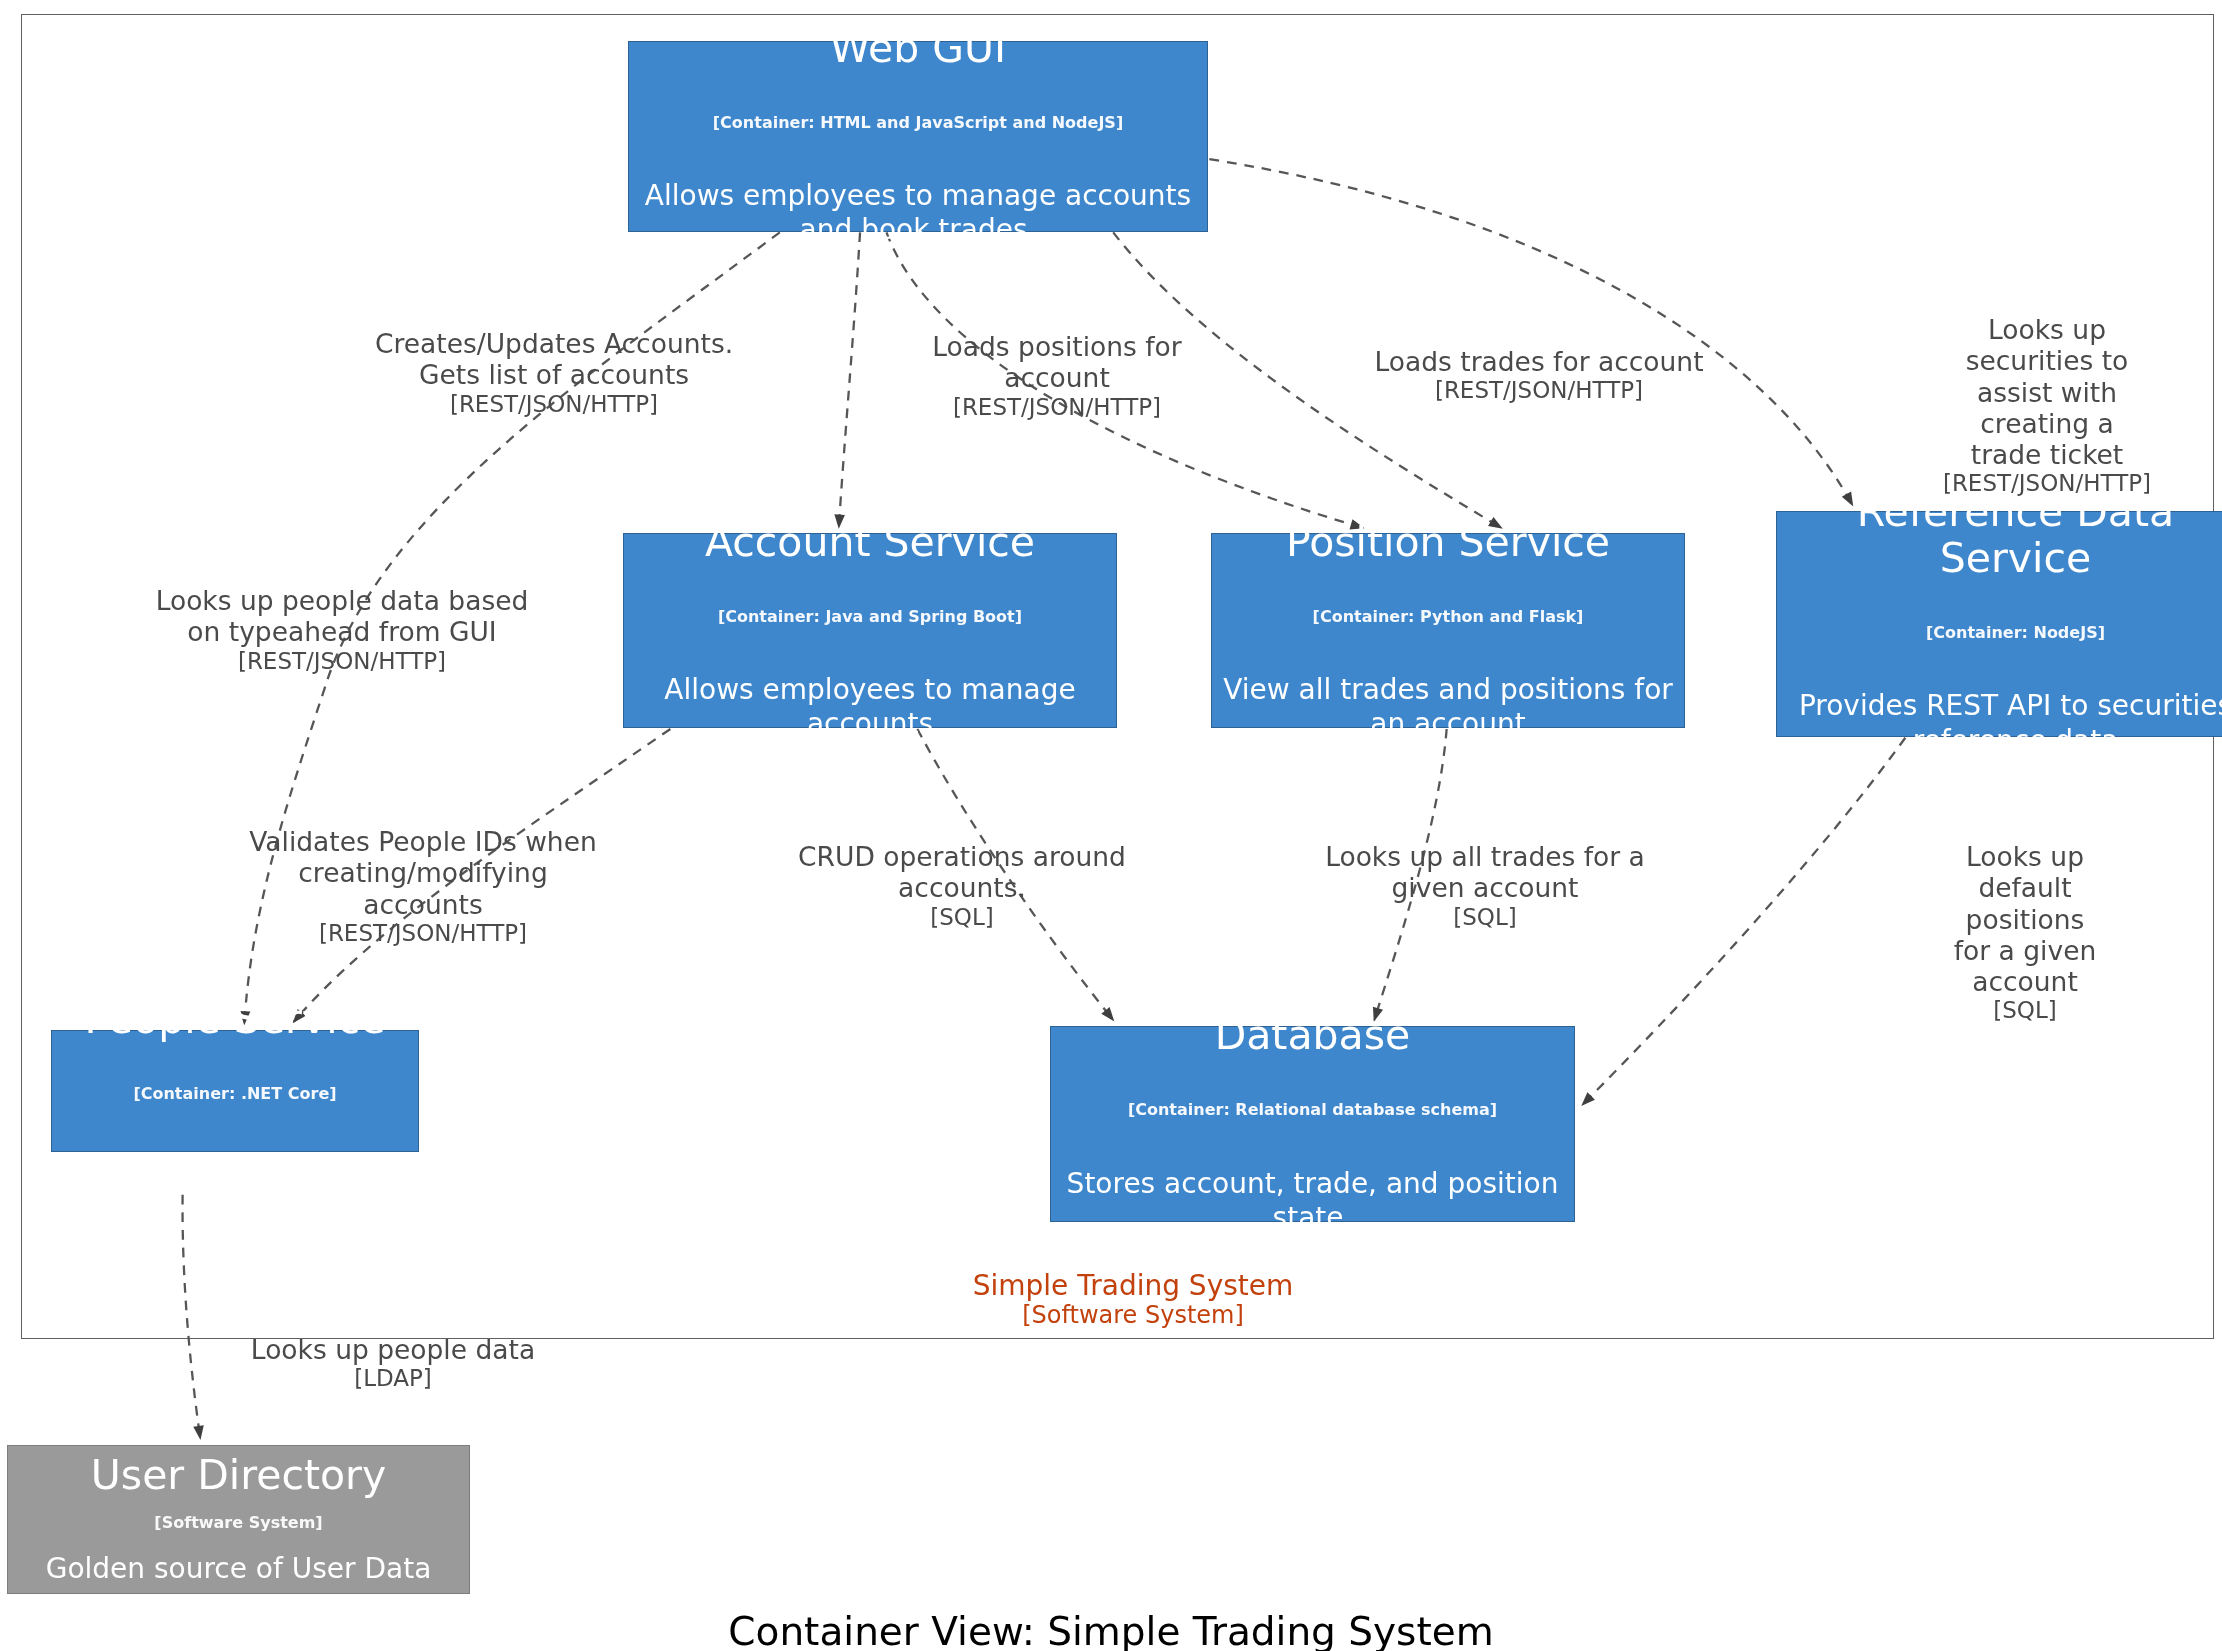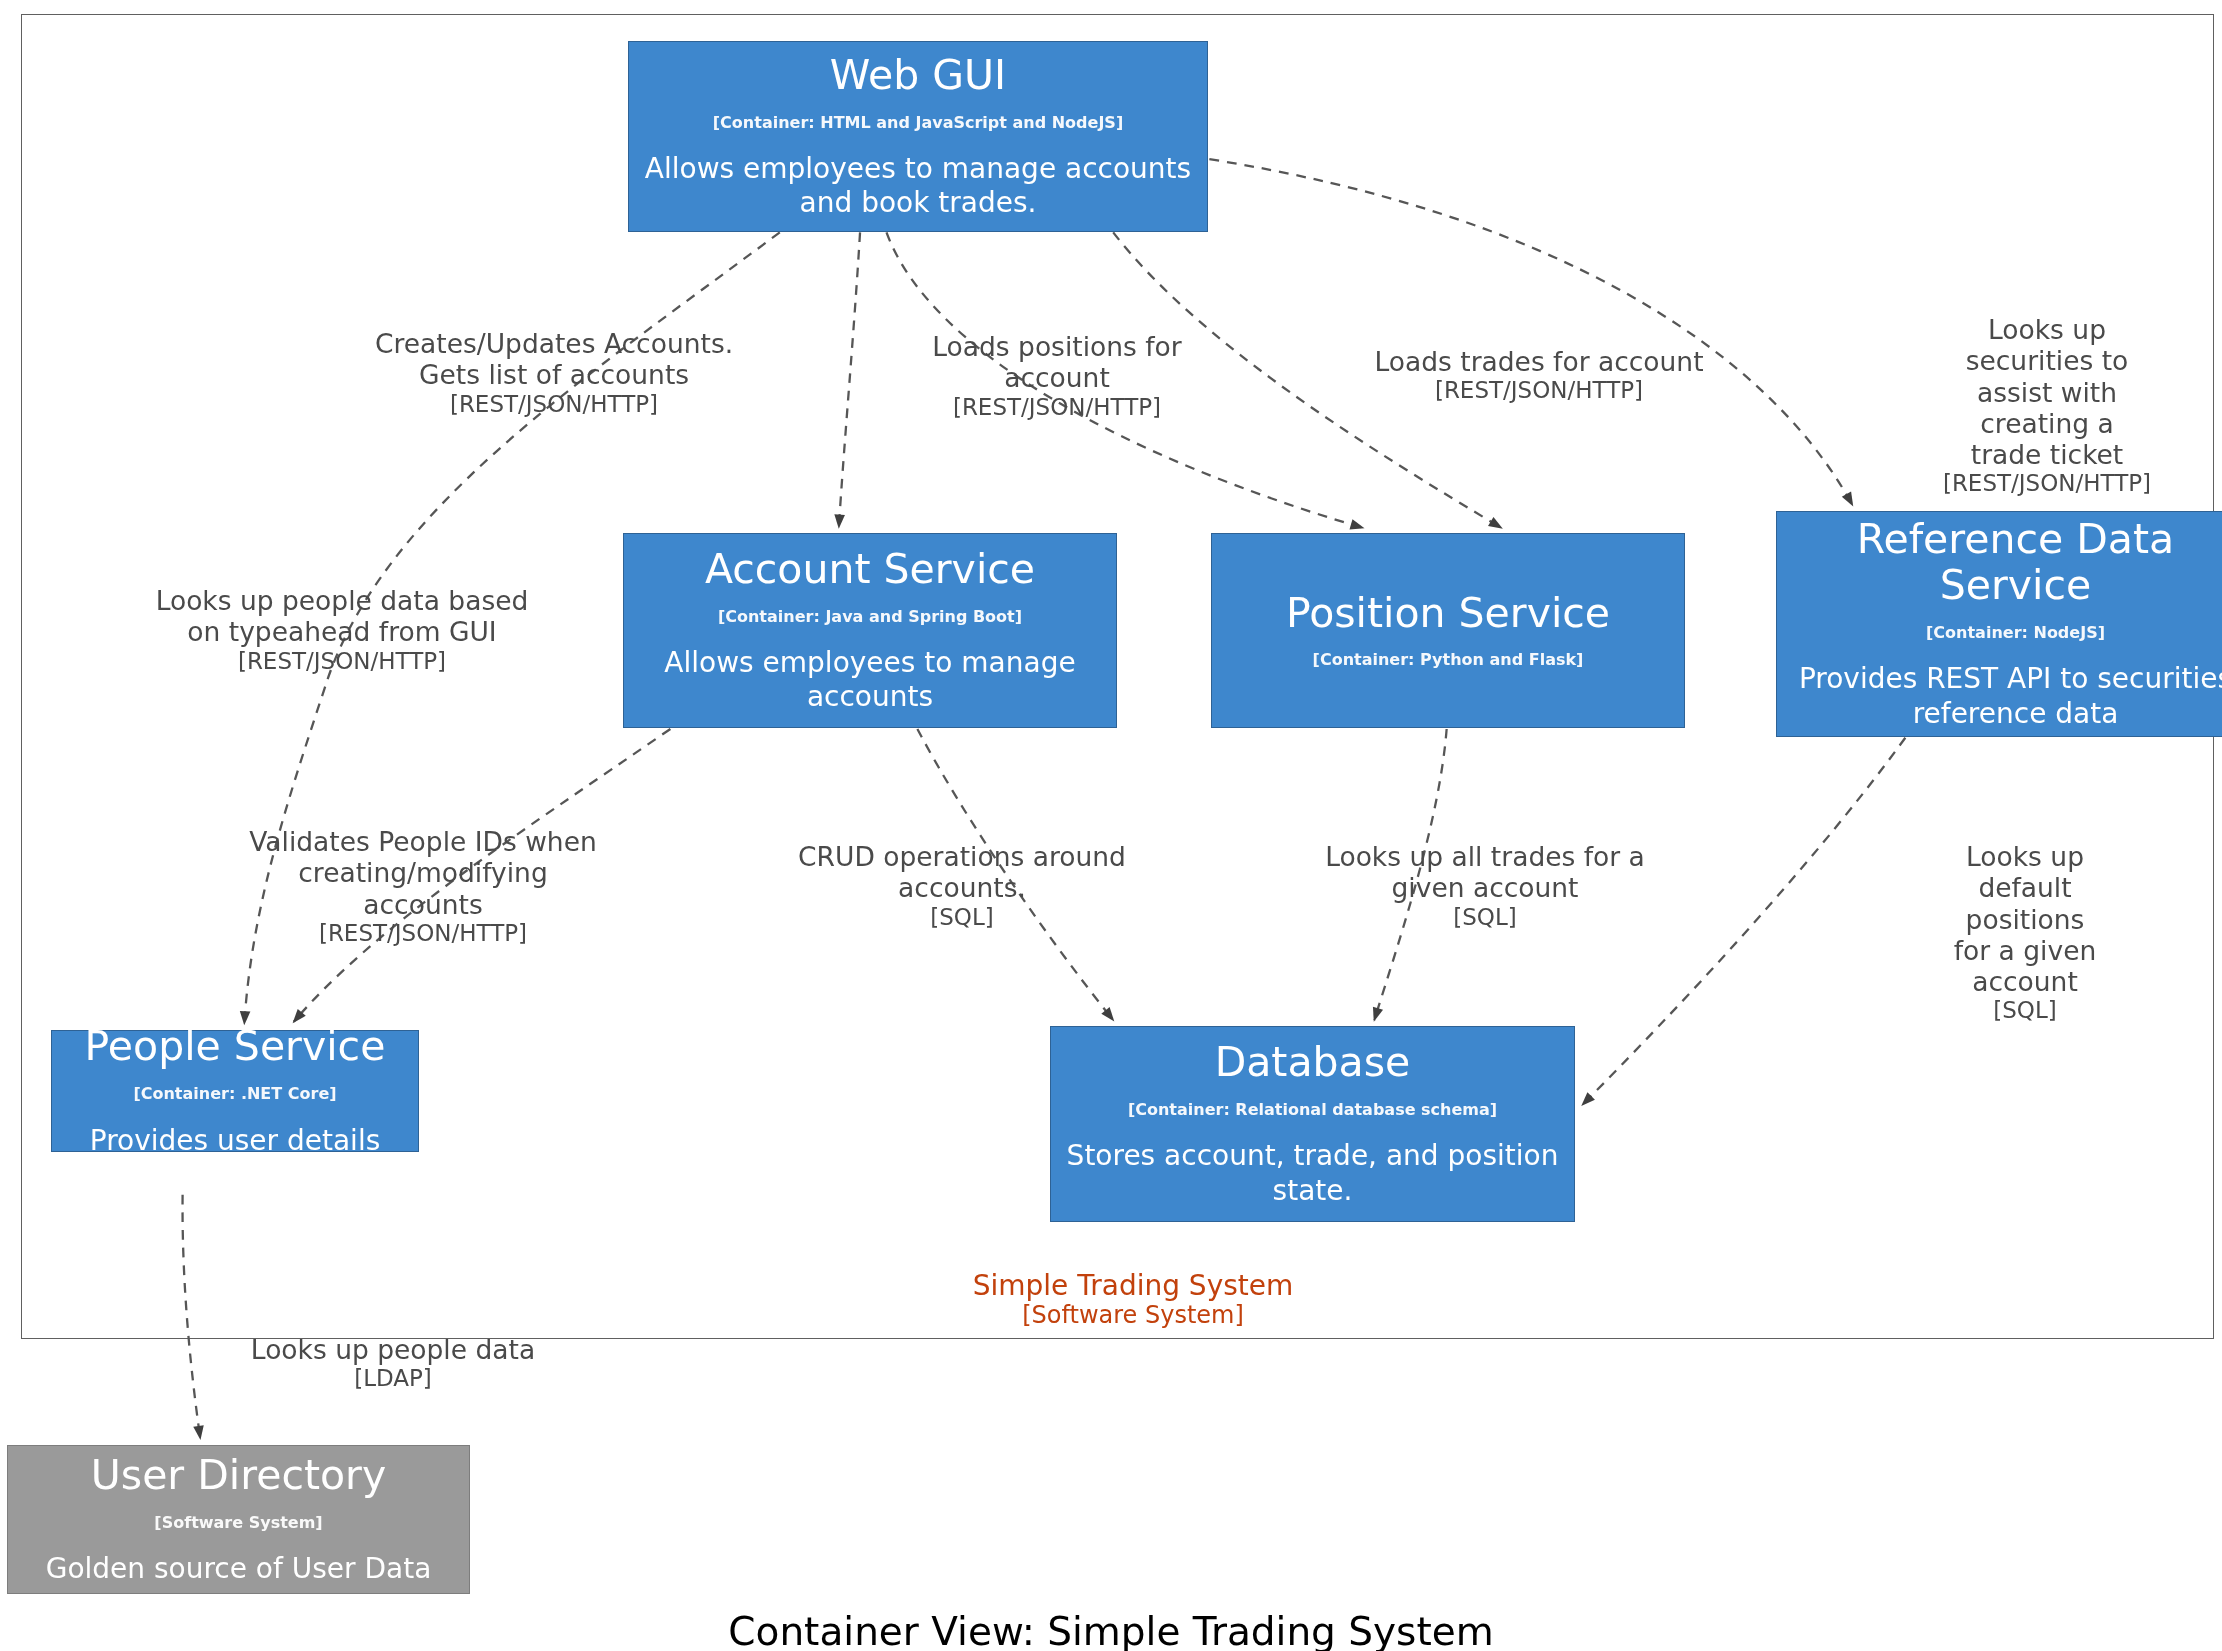"Web GUI" .node.container { gap: none -> 27px }
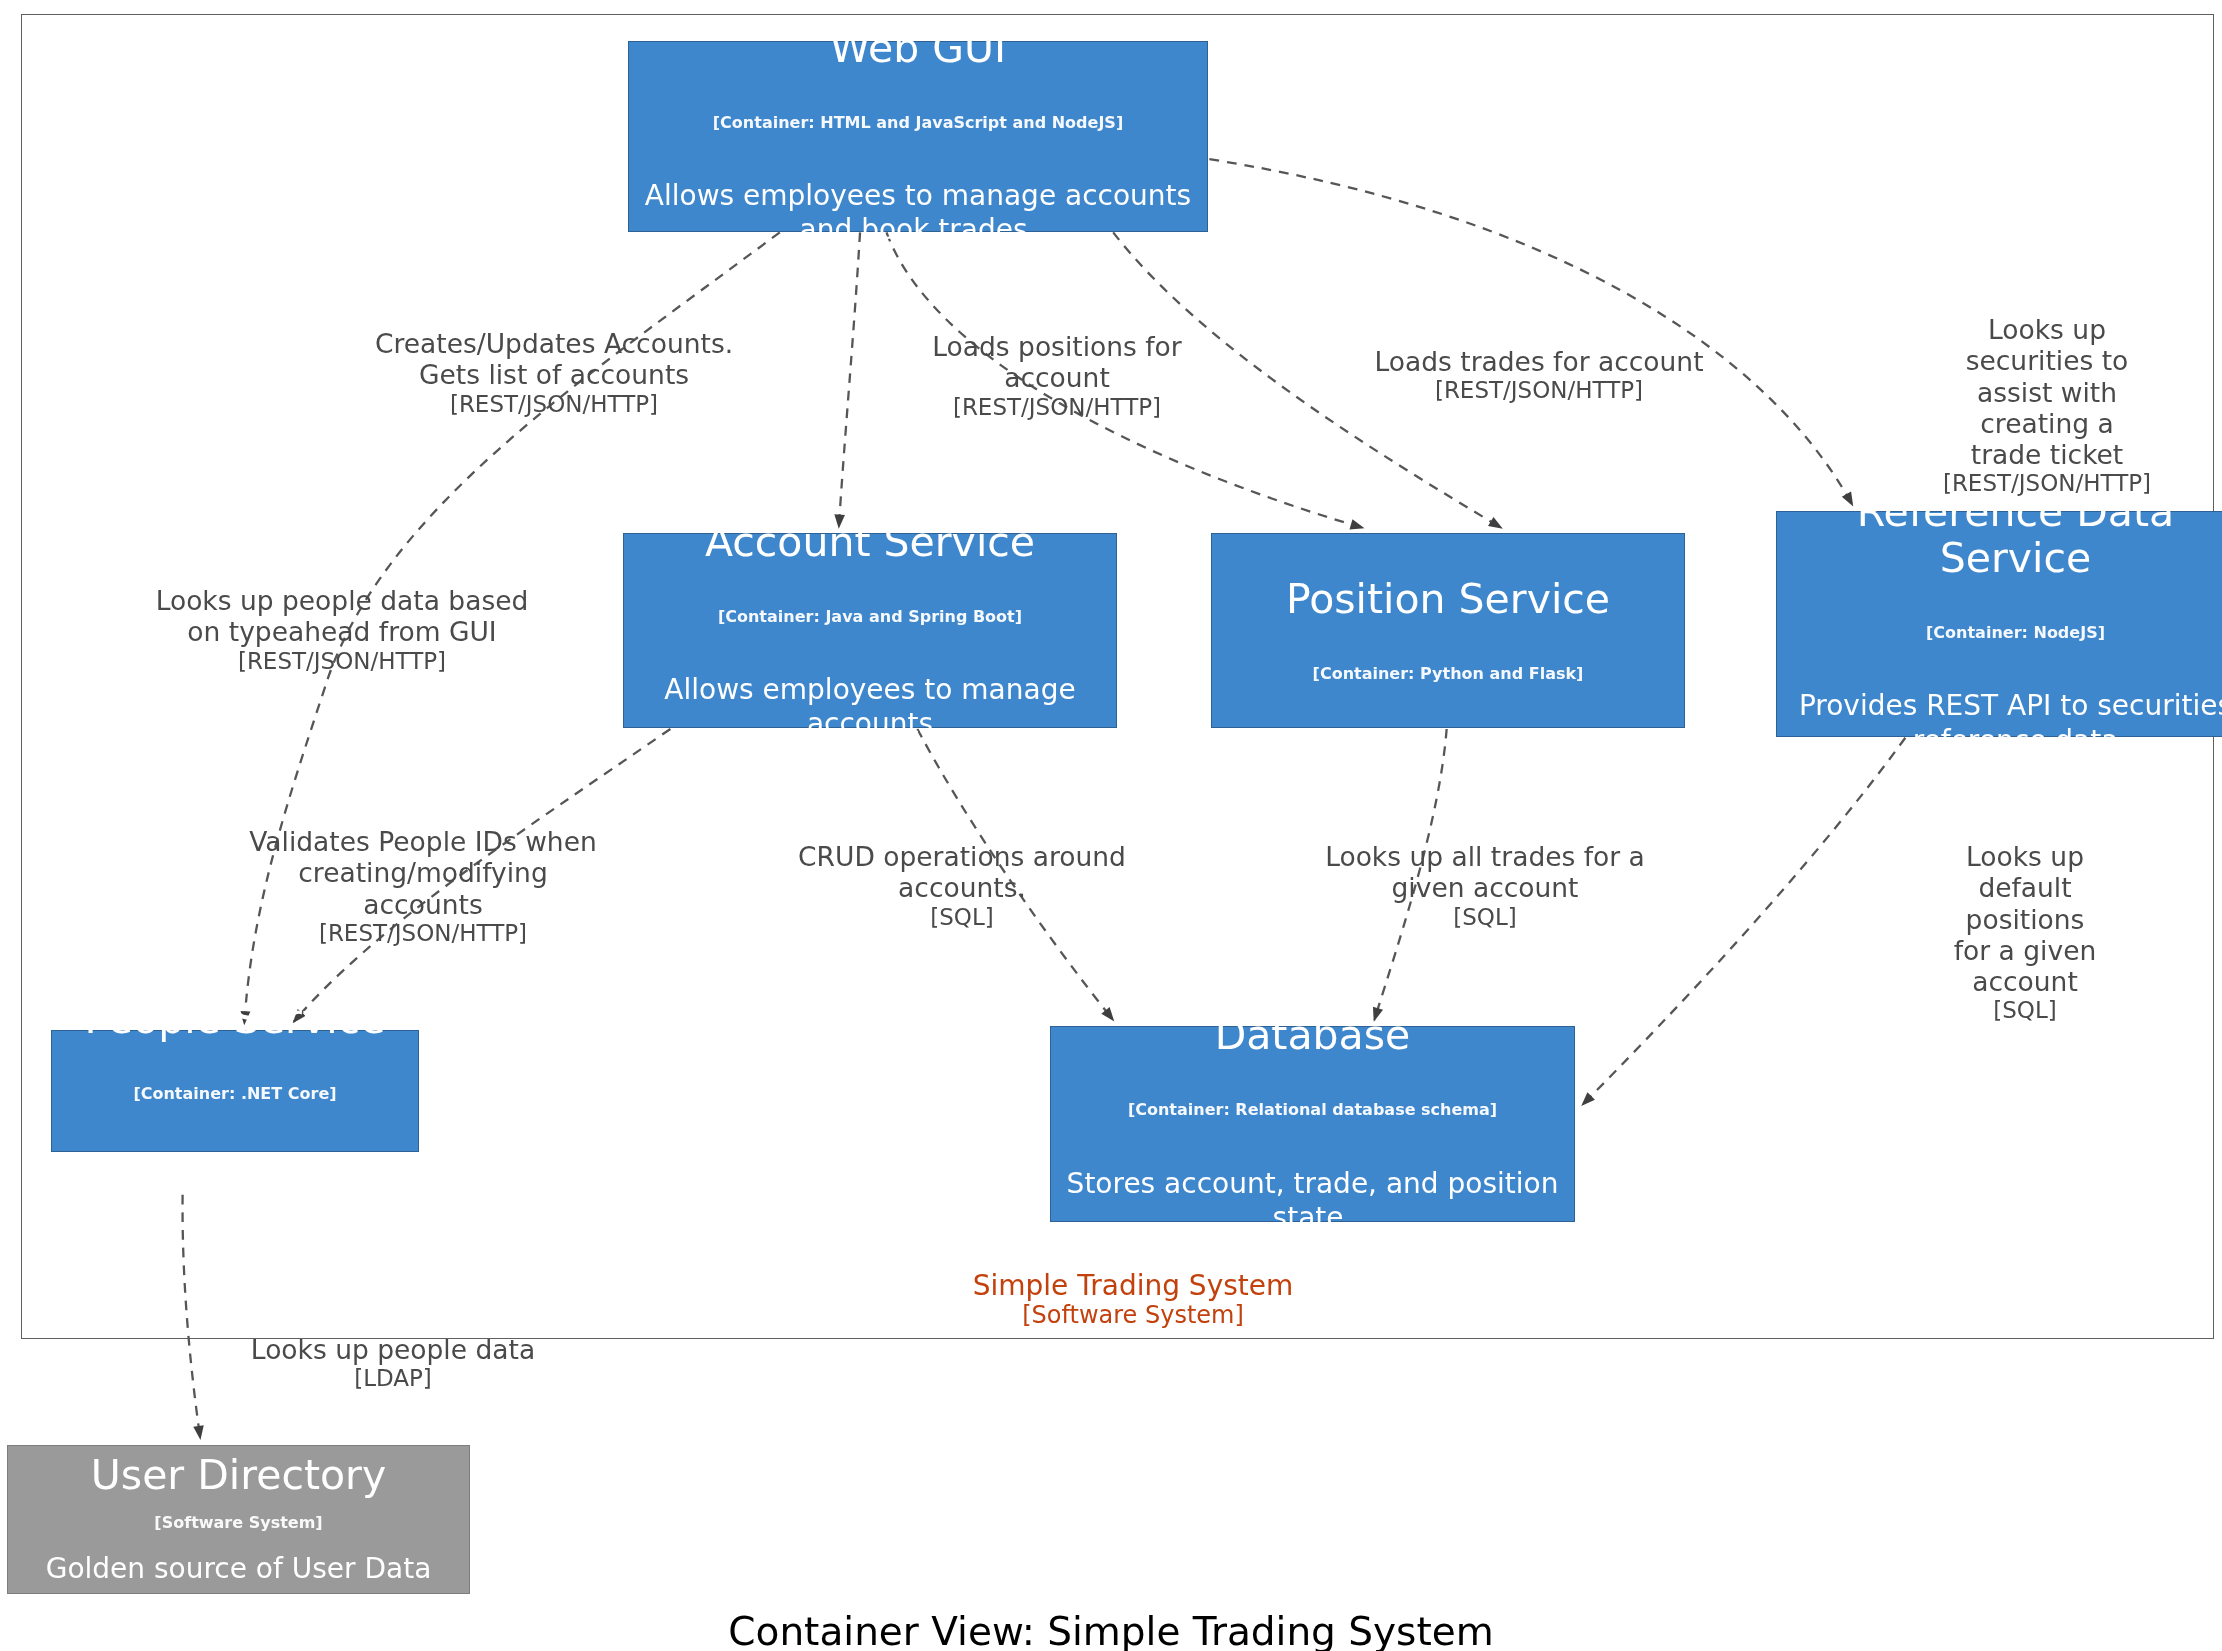"View all trades and positions" div.node-desc { html: none -> <div>View all trades and positions for an account</div> }
